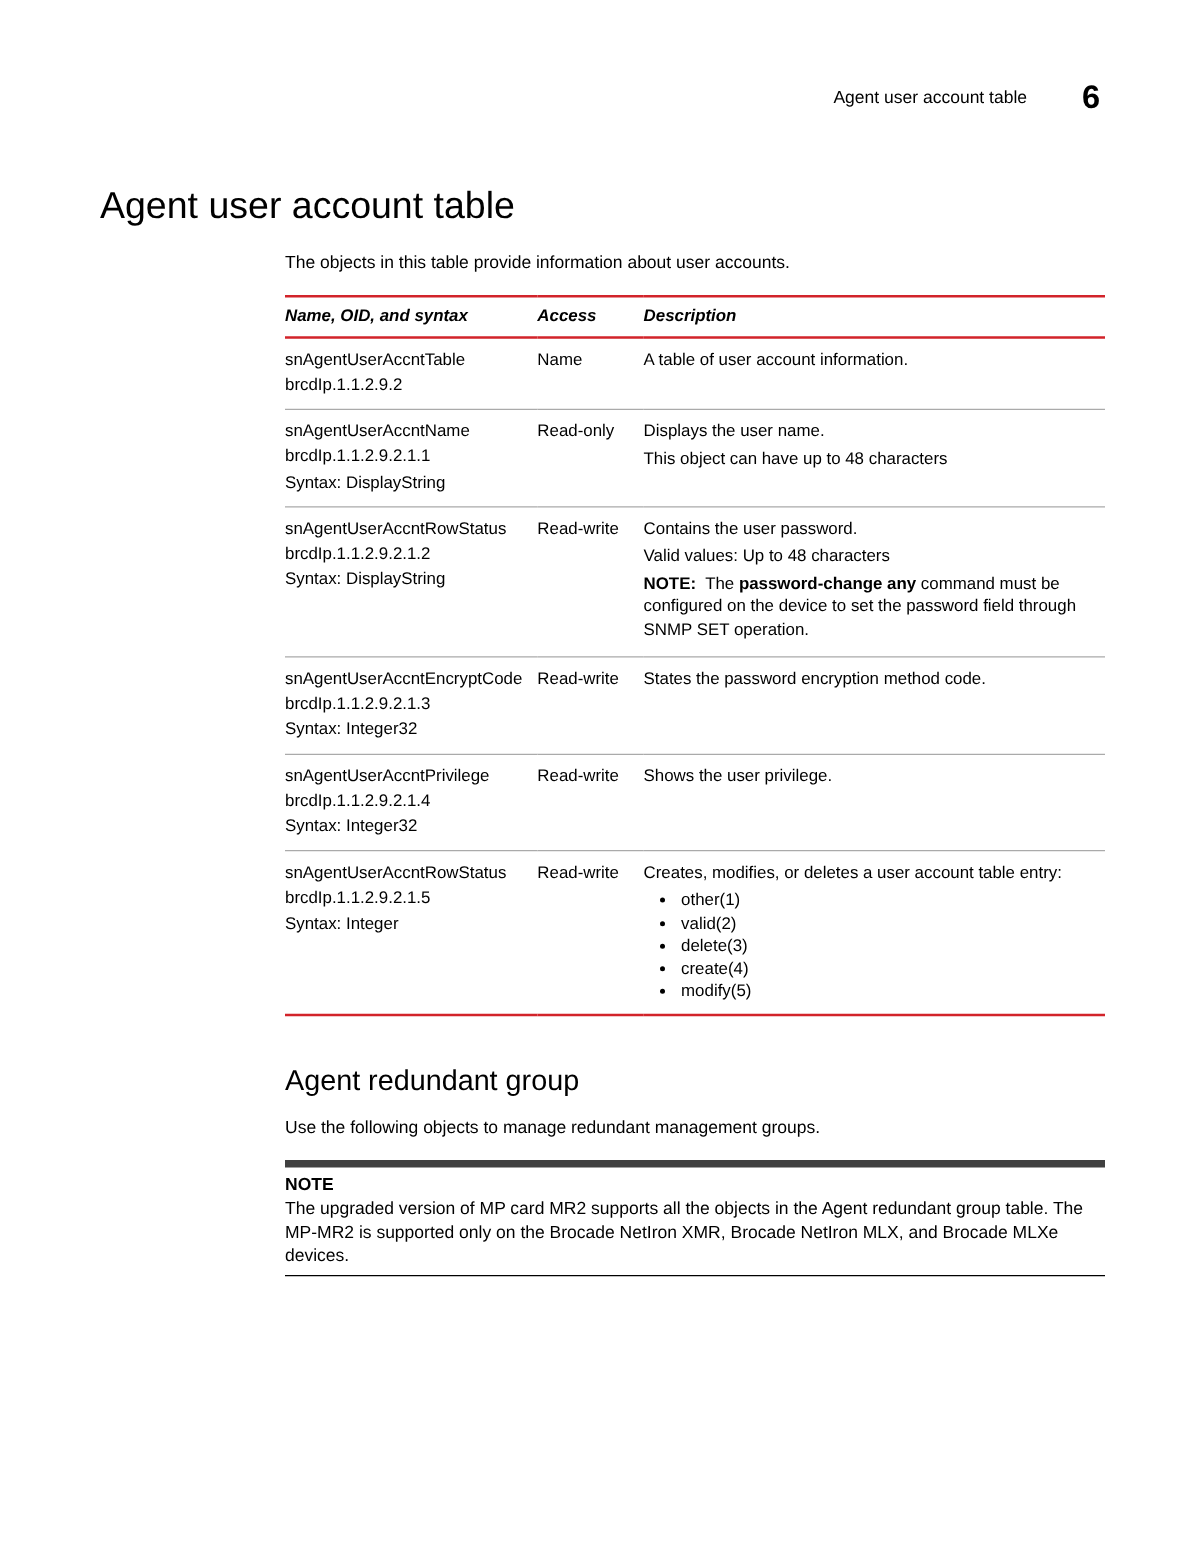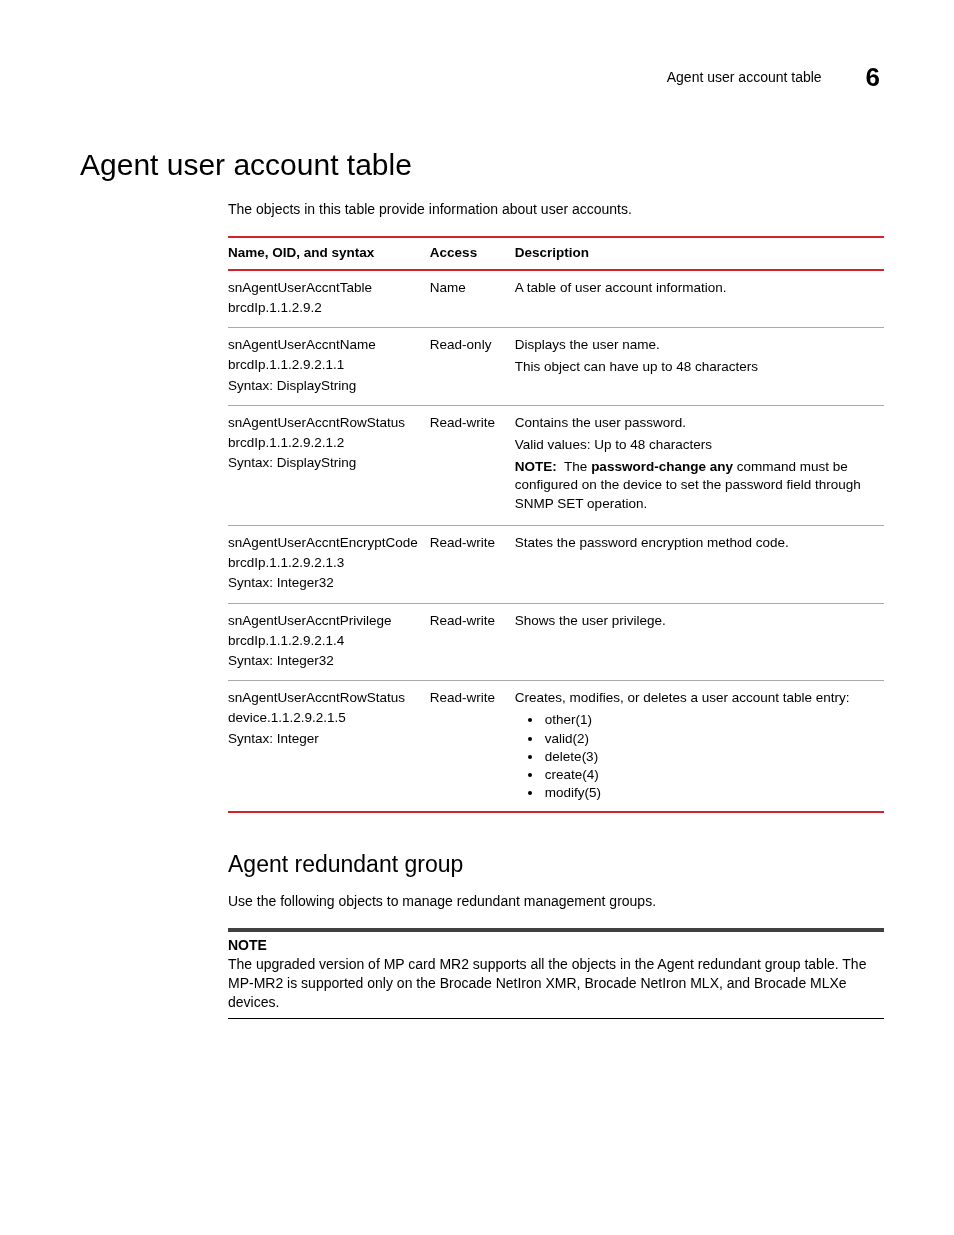"Name, OID, and syntax" table.mib thead tr { font-style: none -> italic }
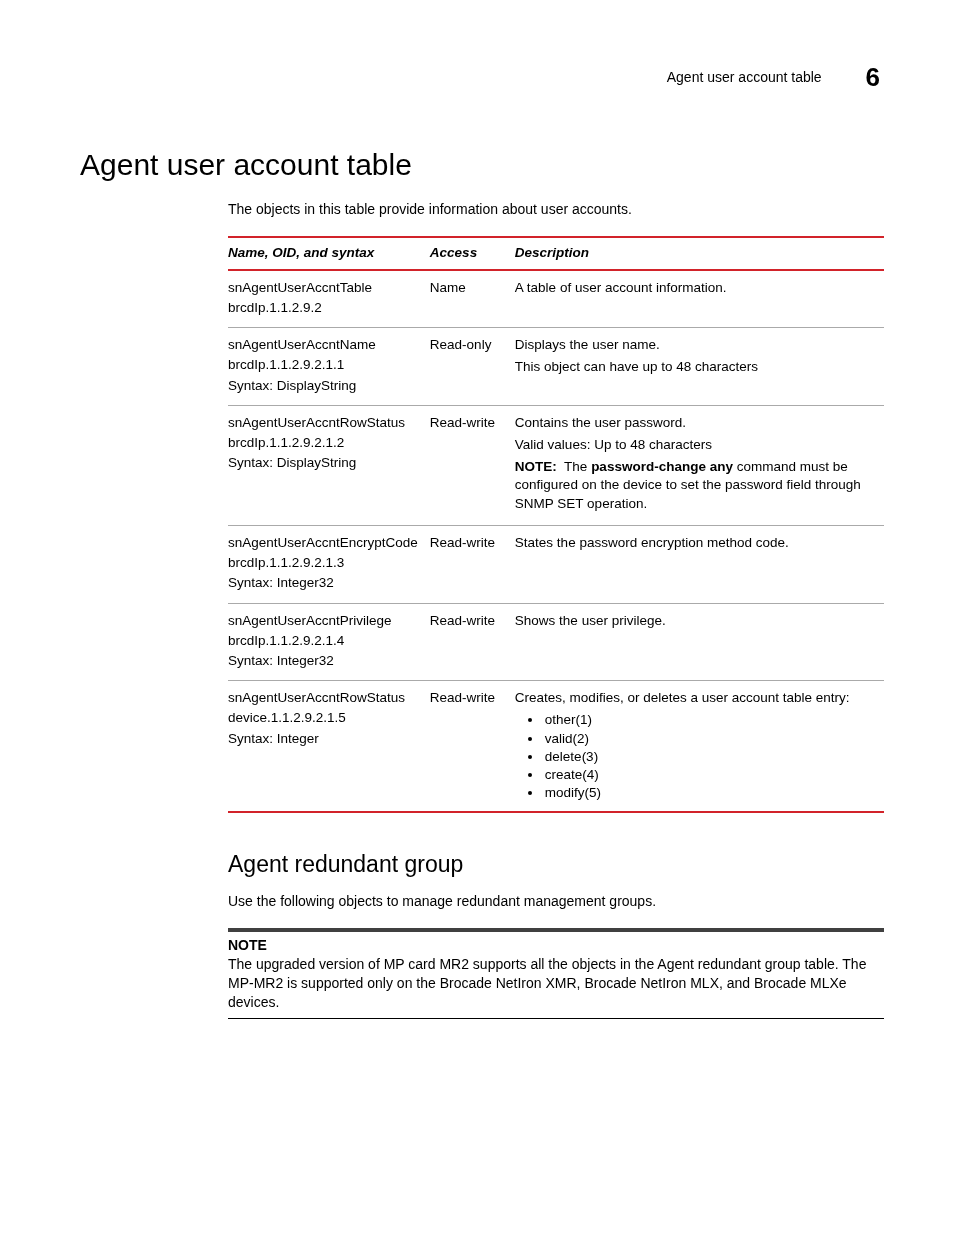"device.1.1.2.9.2.1.5" div { text: device.1.1.2.9.2.1.5 -> brcdIp.1.1.2.9.2.1.5 }
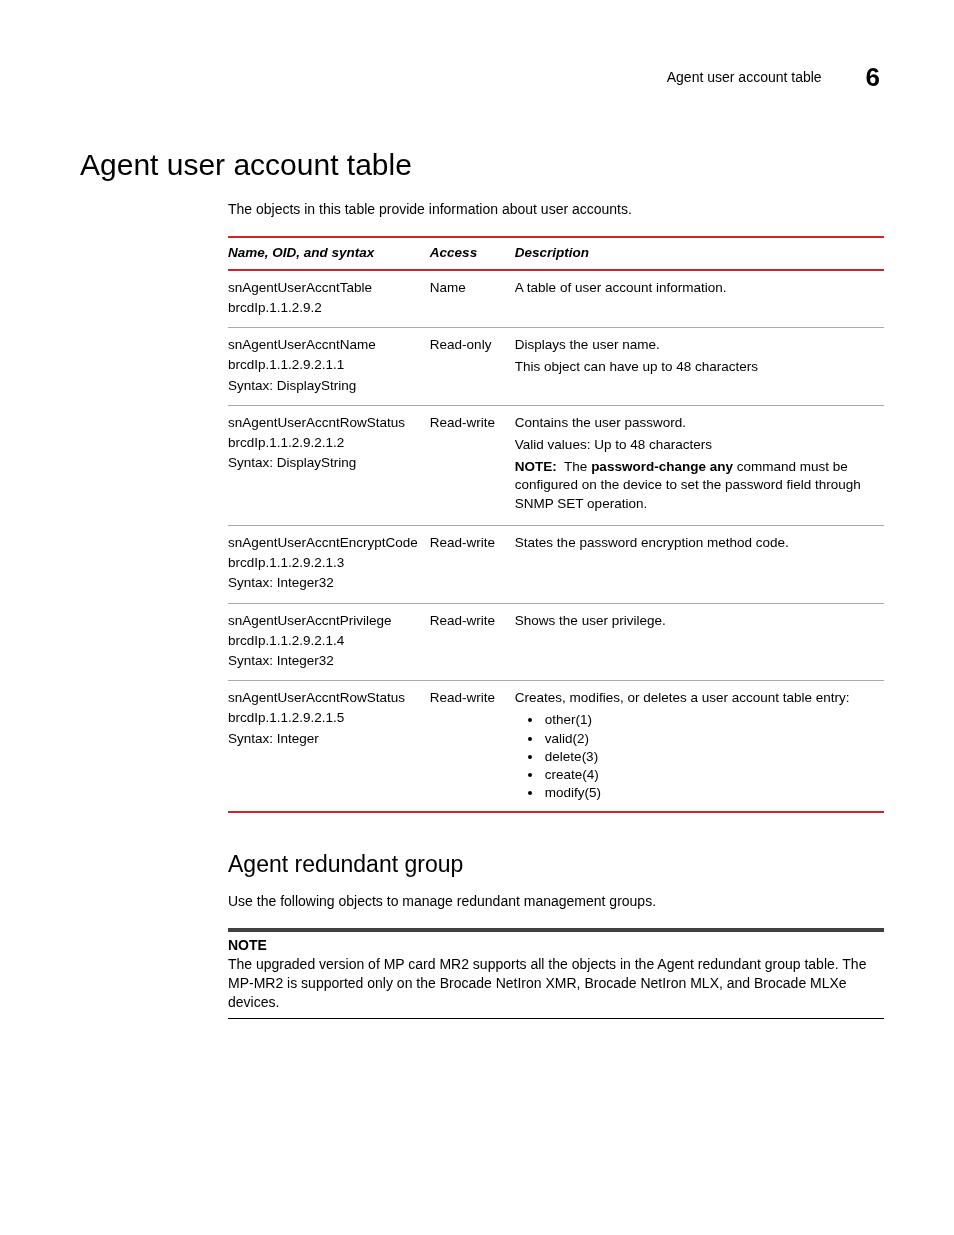"NOTE" .note-block { border-top: 4px solid #404040 -> 6px solid #404040 }
